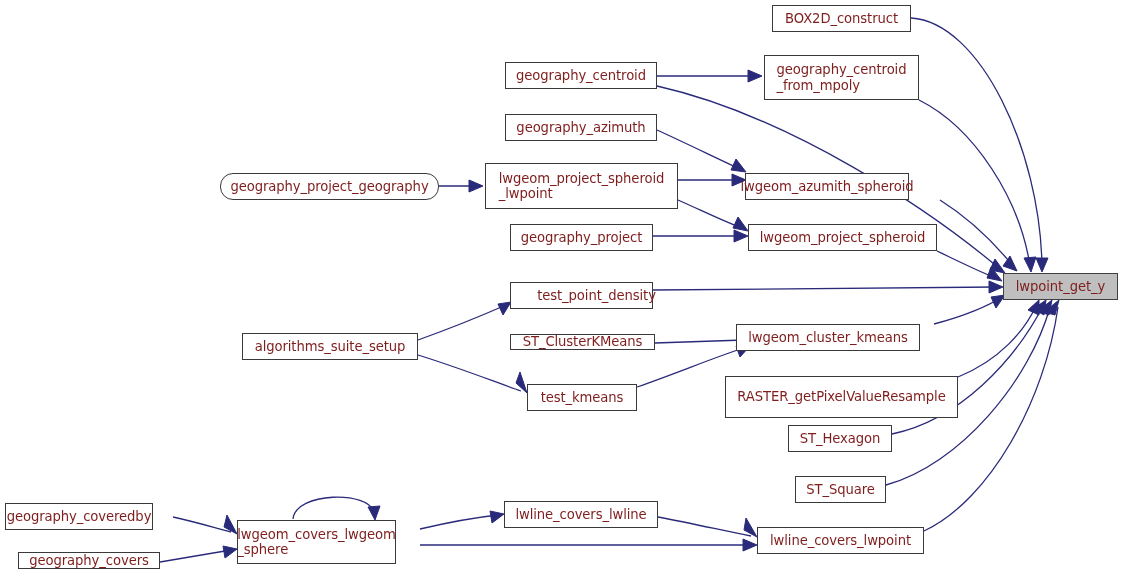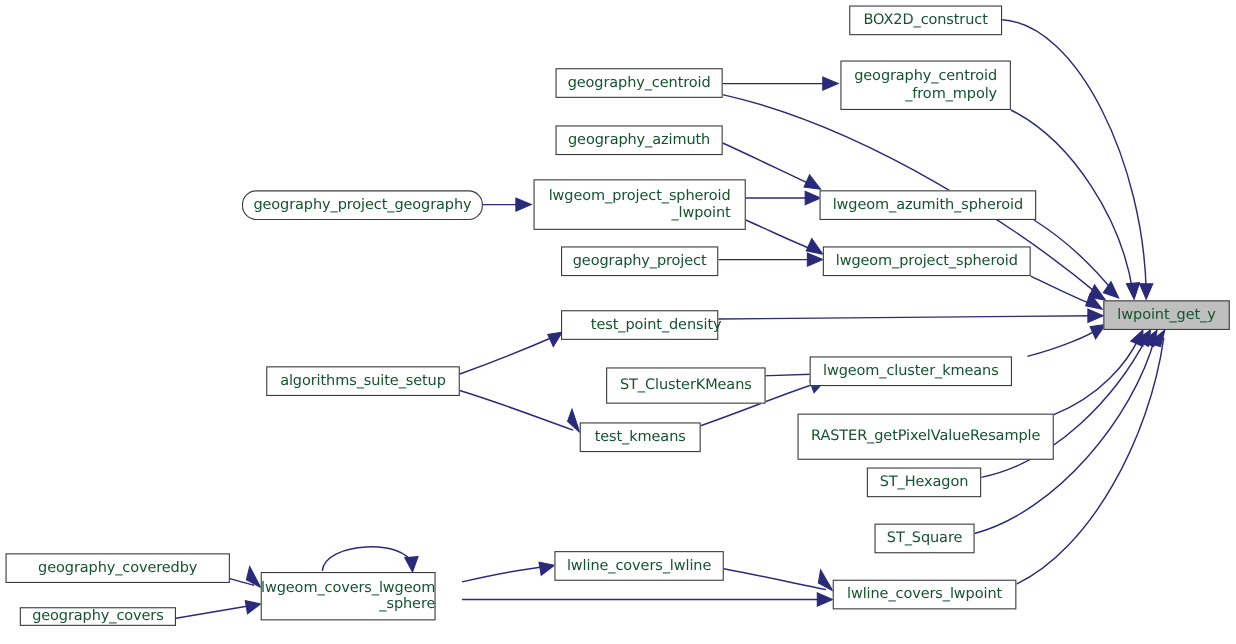"BOX2D_construct" .gnode { color: #14532d -> #7f1d1d; text-align: right -> left }
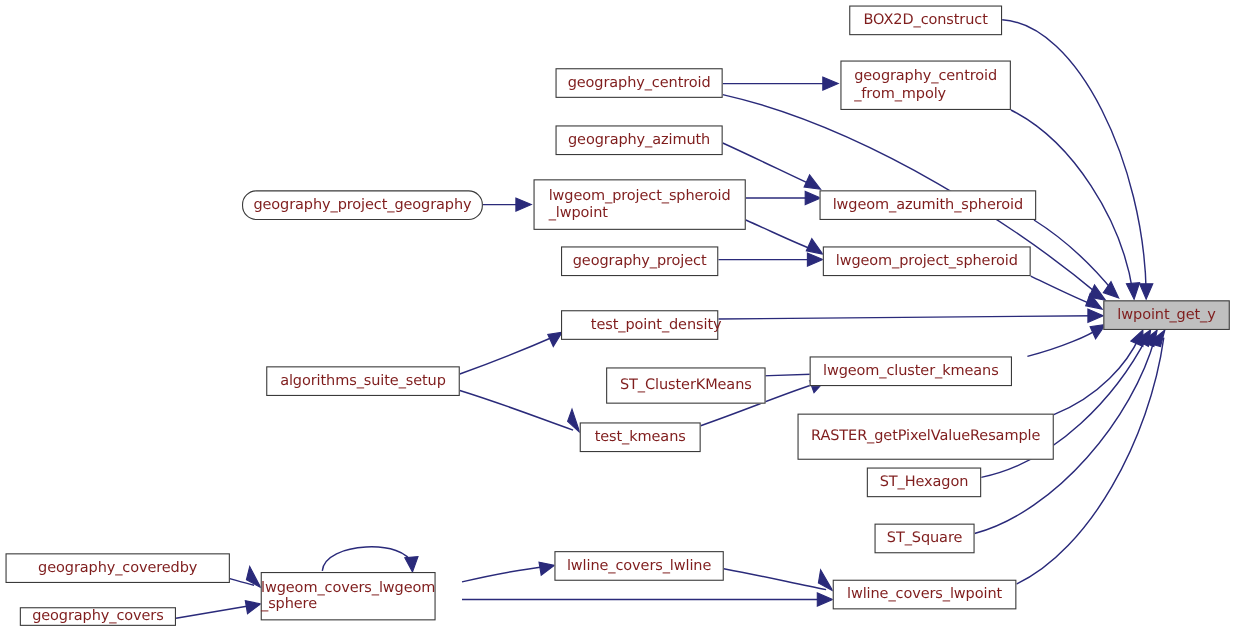"lwgeom_azumith_spheroid" div.gnode { width: 197px -> 164px }
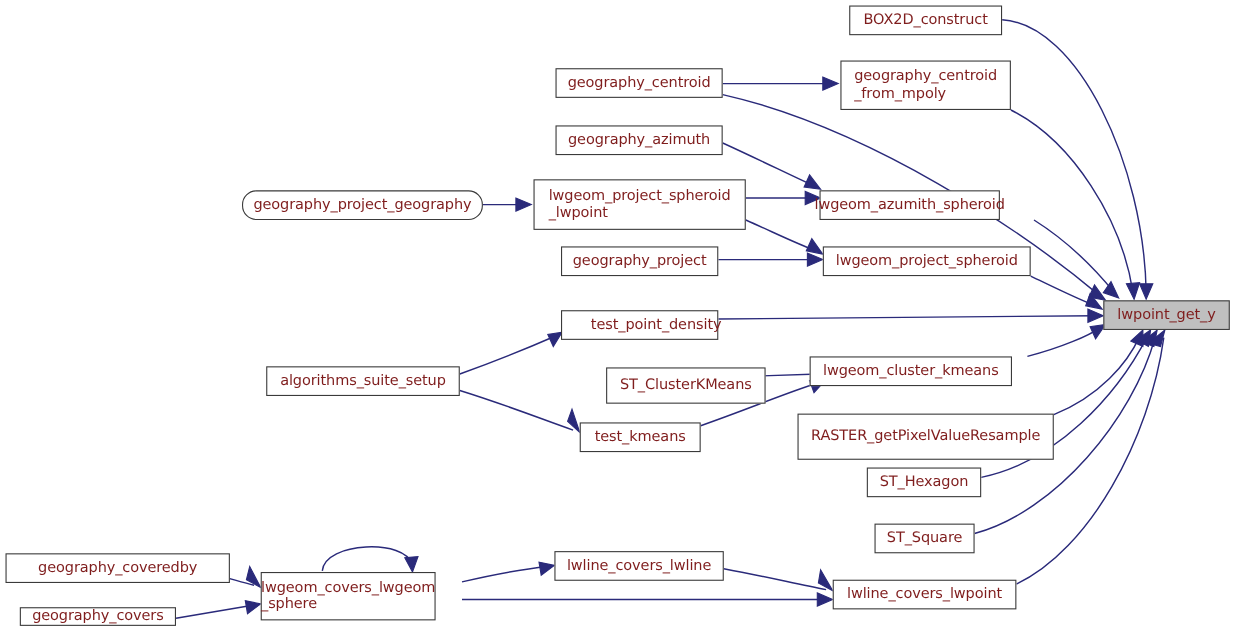"ST_ClusterKMeans" div.gnode { height: 33px -> 16px; margin-left: 41px -> none }
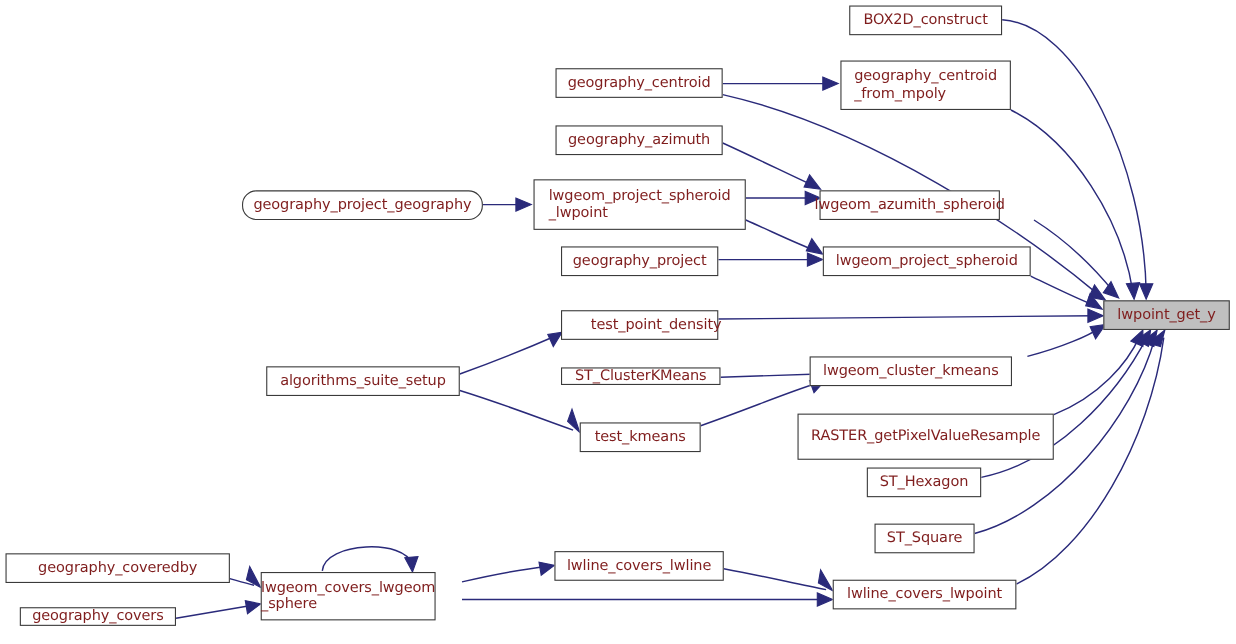"geography_coveredby" div.gnode { width: 204px -> 148px }
